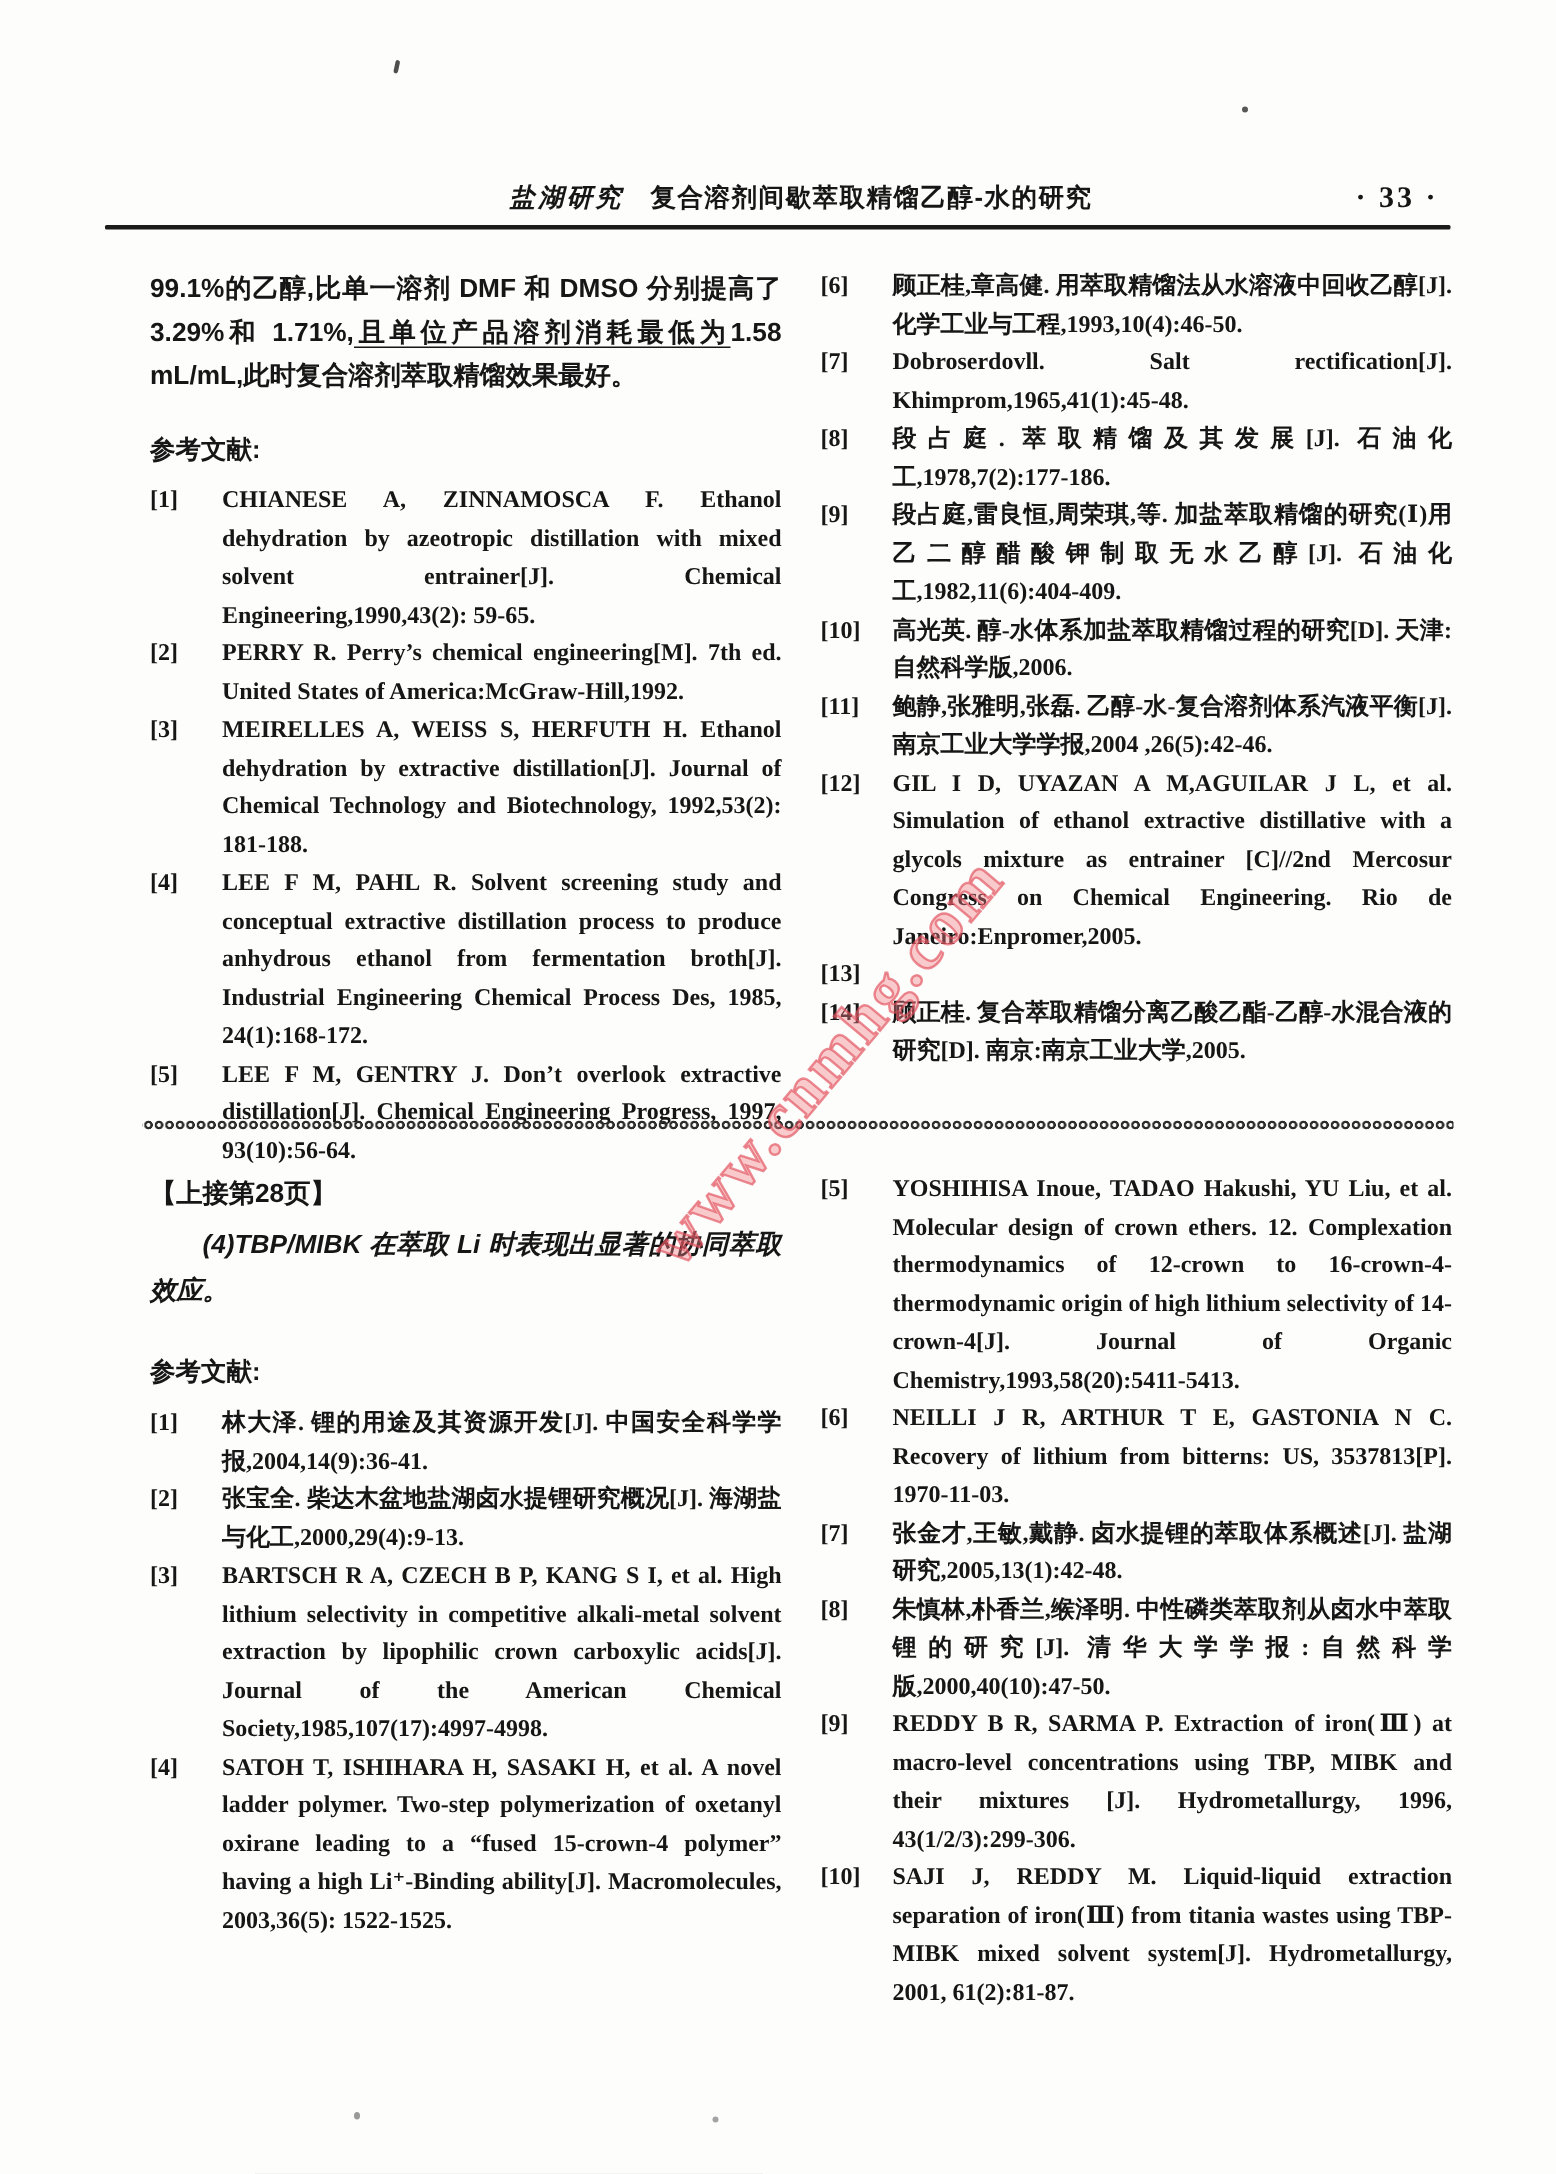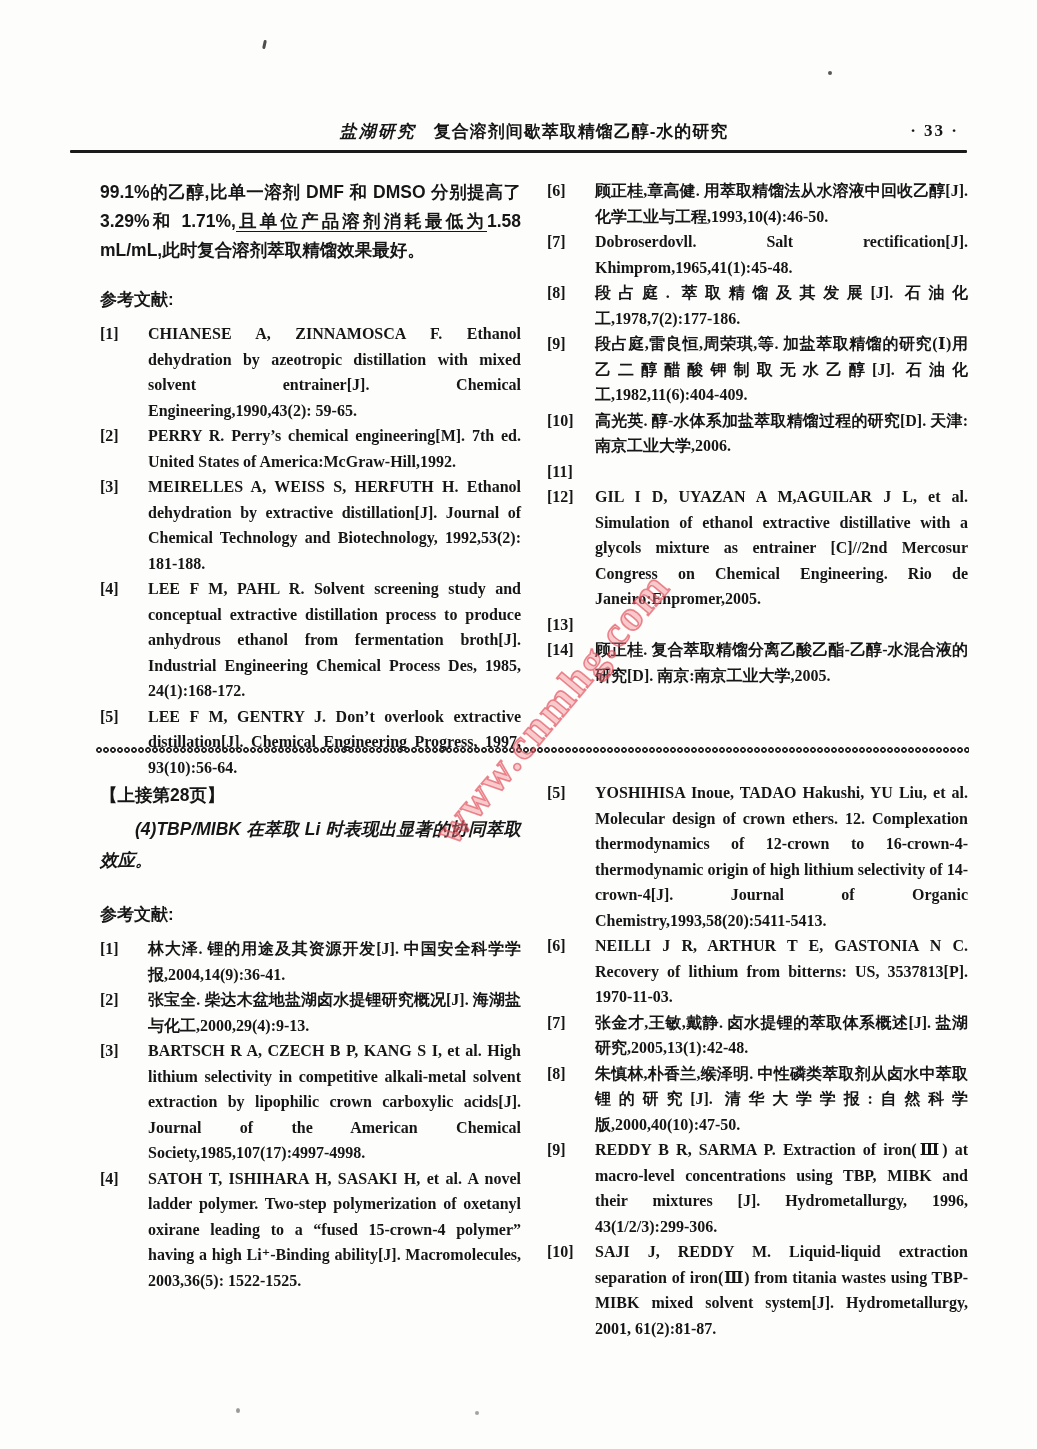"· 33 ·" .page-number { font-size: 17px -> 20px }
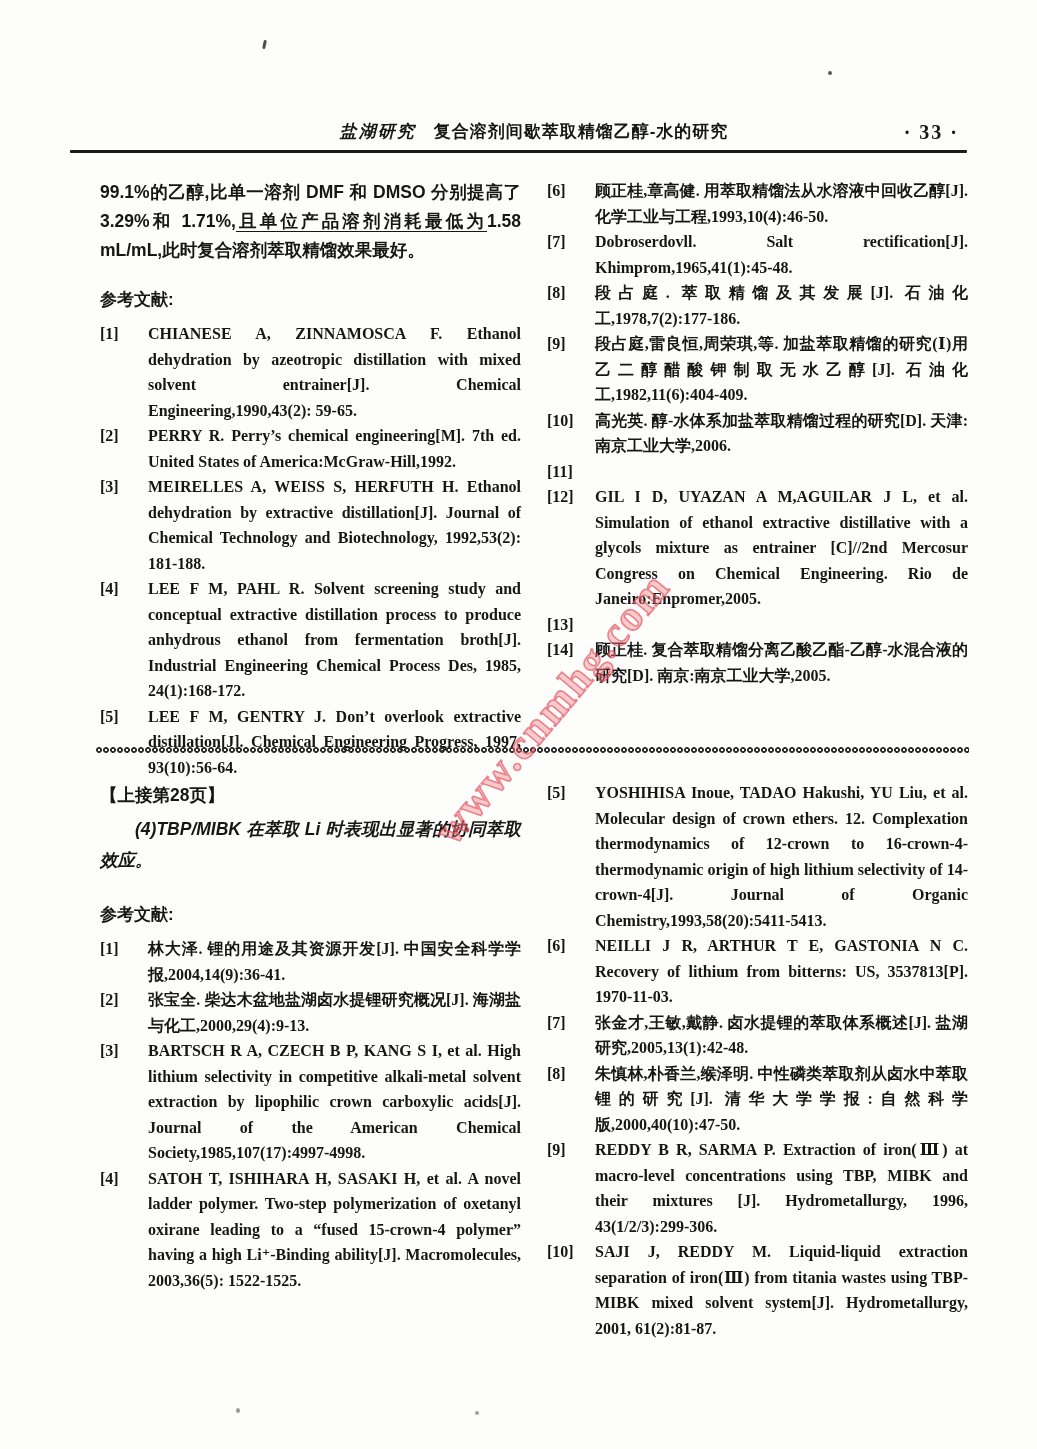"高光英. 醇-水体系加盐萃取精馏过程的研究[D]." span.ref-text { text: :南京工业大学,2006 -> :自然科学版,2006 }
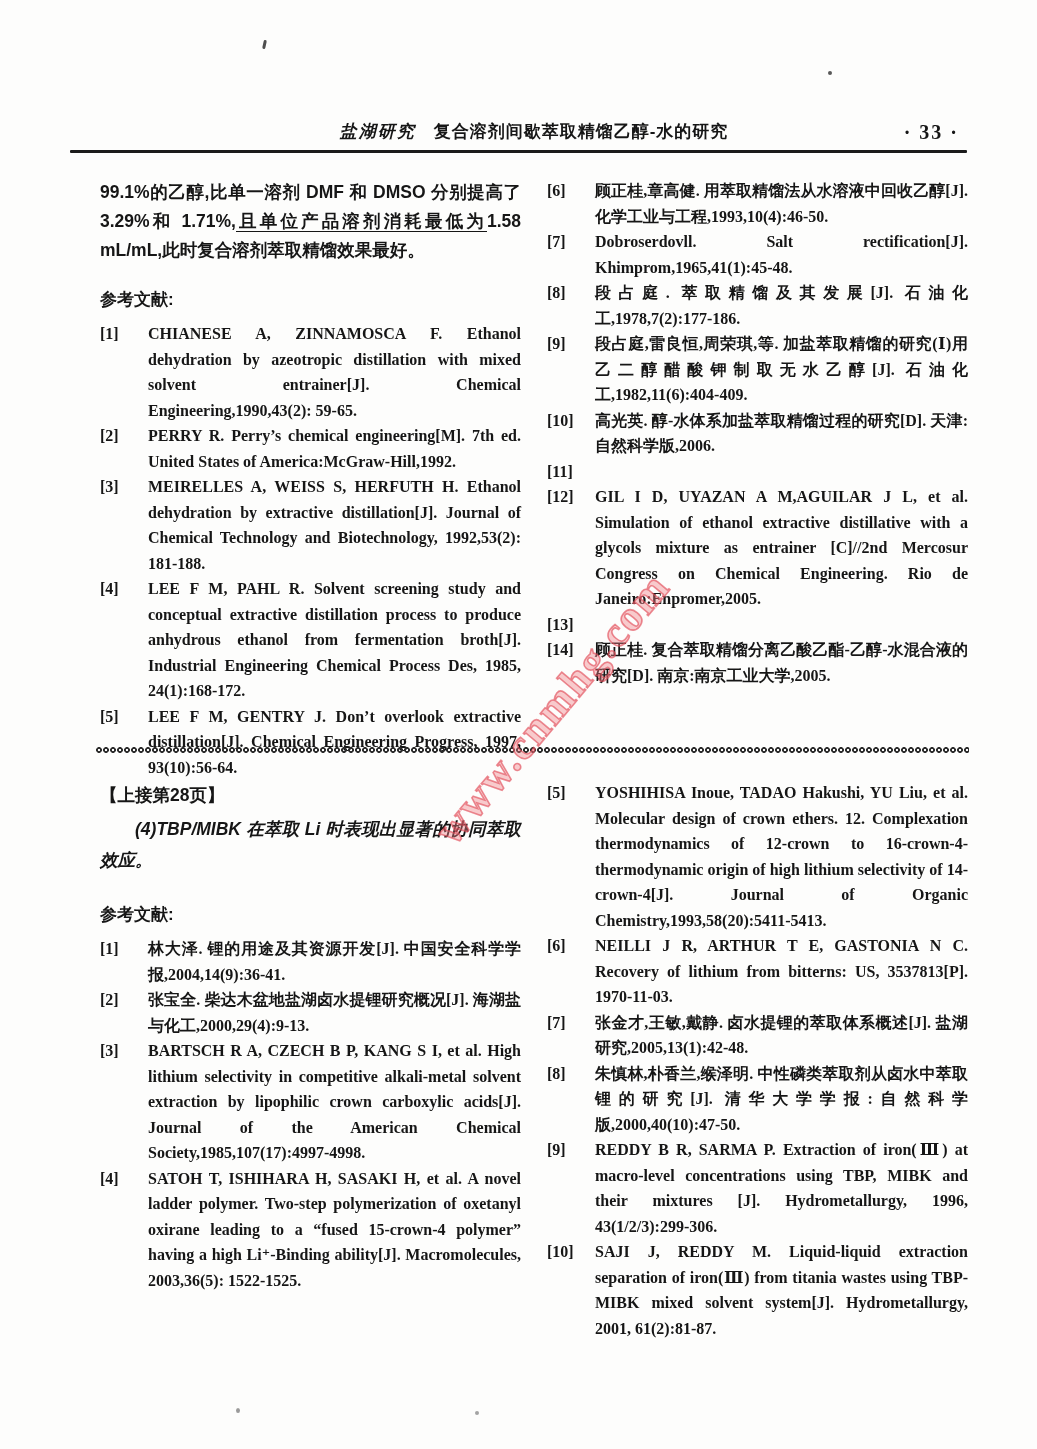"鲍静,张雅明,张磊. 乙醇-水-复合溶剂体系汽液平衡[J]." span.ref-text { html: none -> <span>鲍静,张雅明,张磊. 乙醇-水-复合溶剂体系汽液平衡[J]. 南京工业大学学报,2004 ,26(5):42-46.</span> }
